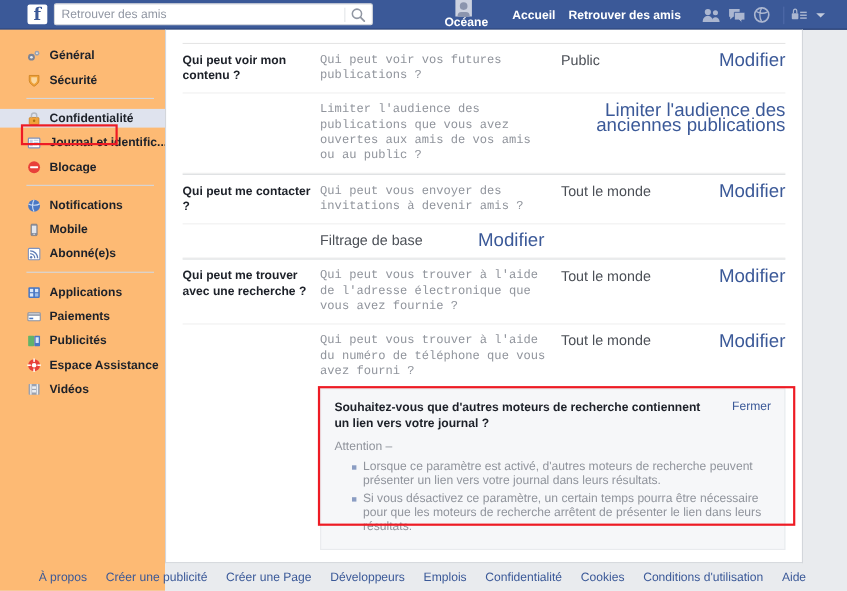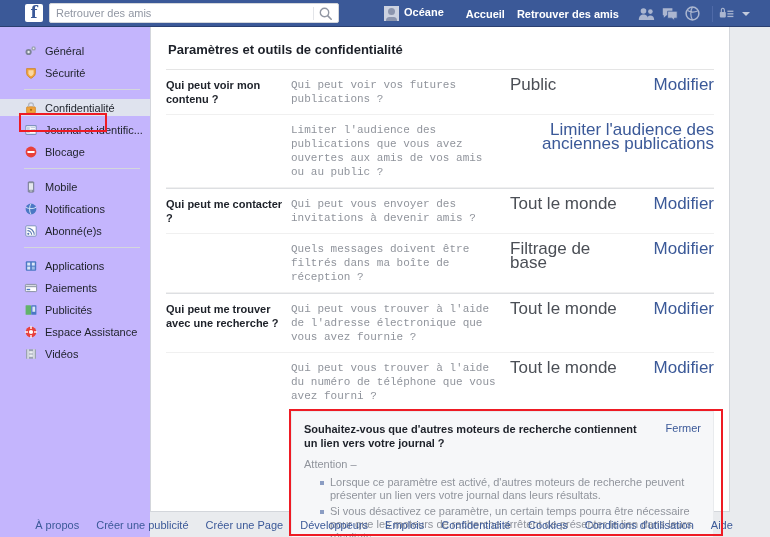"Océane" .nav-user { align-items: flex-start -> center; flex-direction: none -> column }
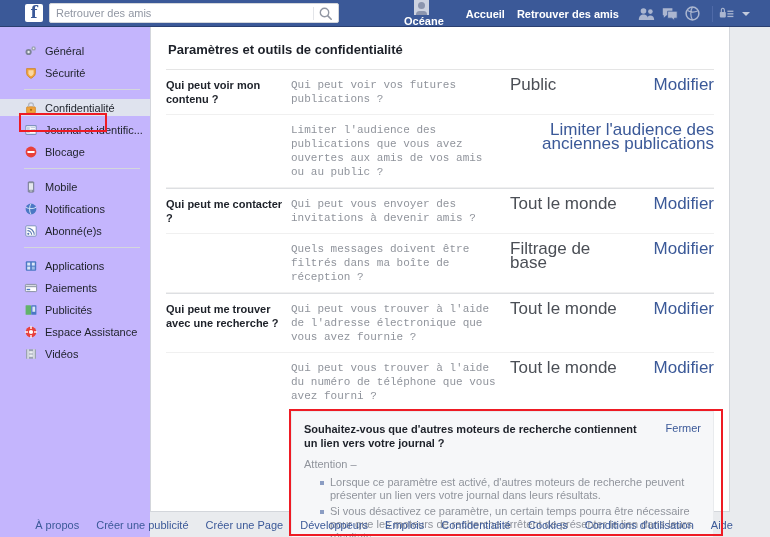"Général" .sidebar { background: #c4b5fd -> #fdba74; font-weight: none -> bold }
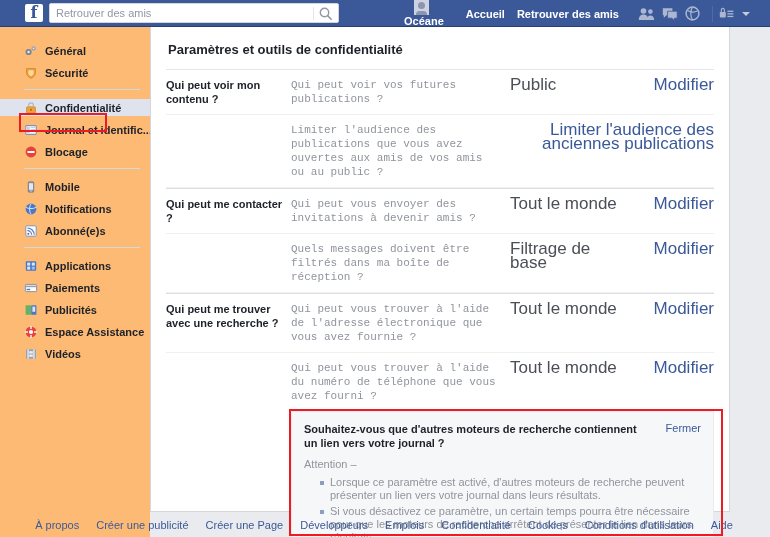"Paramètres et outils de confidentialité" div.page-title { html: <div>Paramètres et outils de confidentialité</div> -> none }
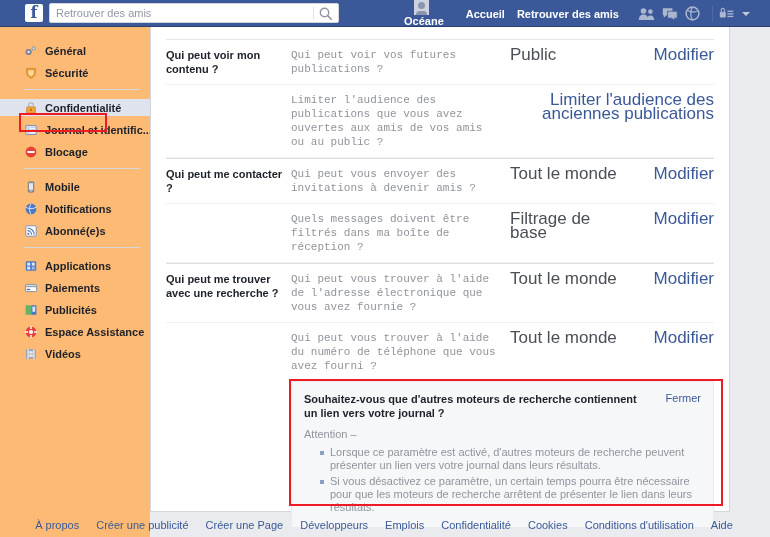"Public" .col-value { font-size: 17px -> 13px }
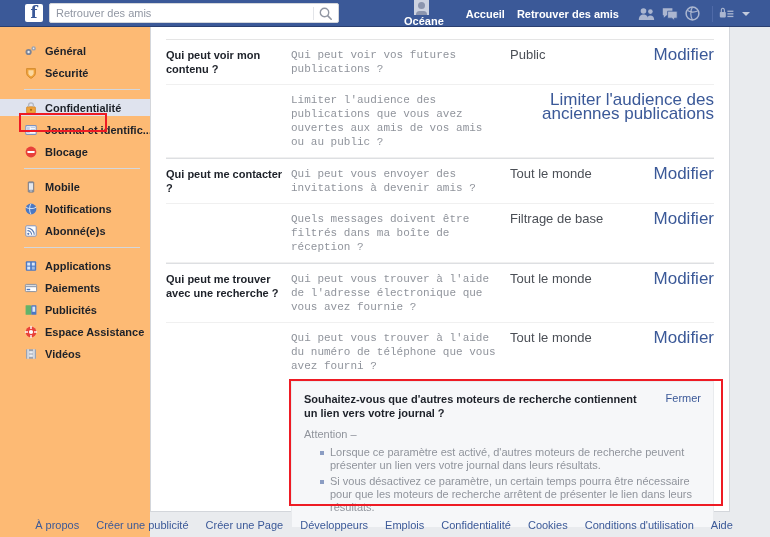"Mobile" div.side-item { order: before "Notifications" -> after "Notifications" }
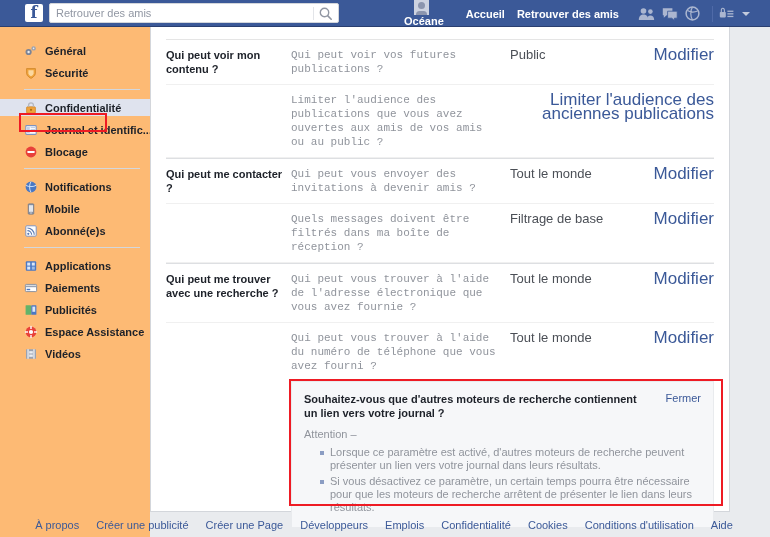"Quels messages doivent être filtrés" div.col-question { html: <div>Quels messages doivent être filtrés dans ma boîte de réception ?</div> -> none }
